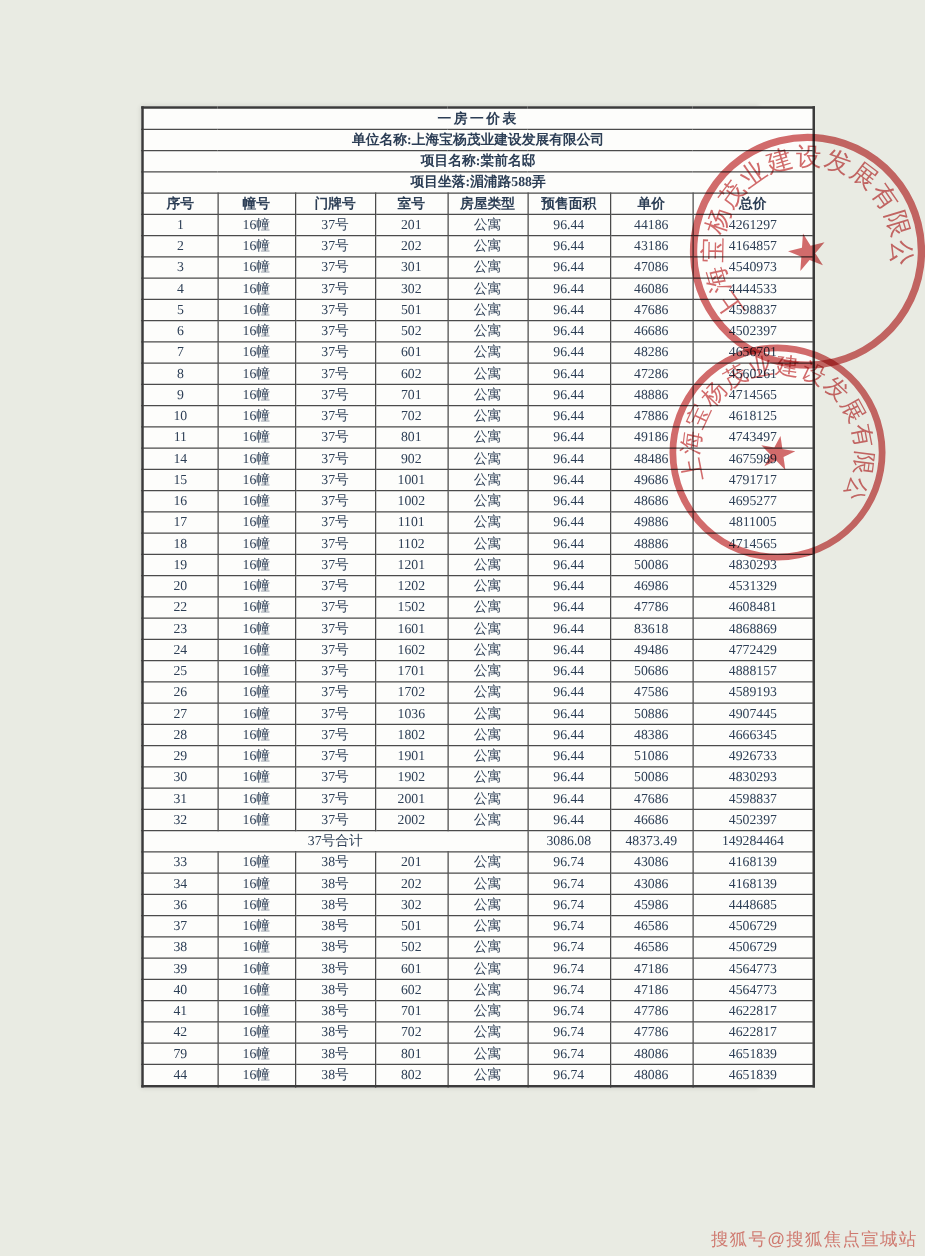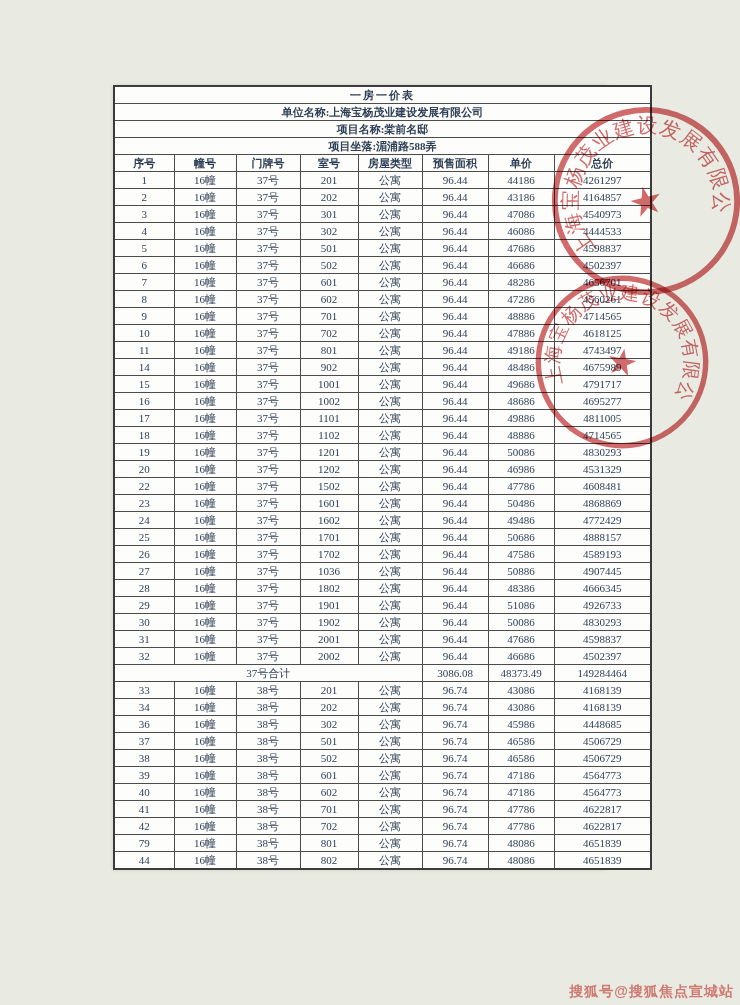"50486" td { text: 50486 -> 83618 }
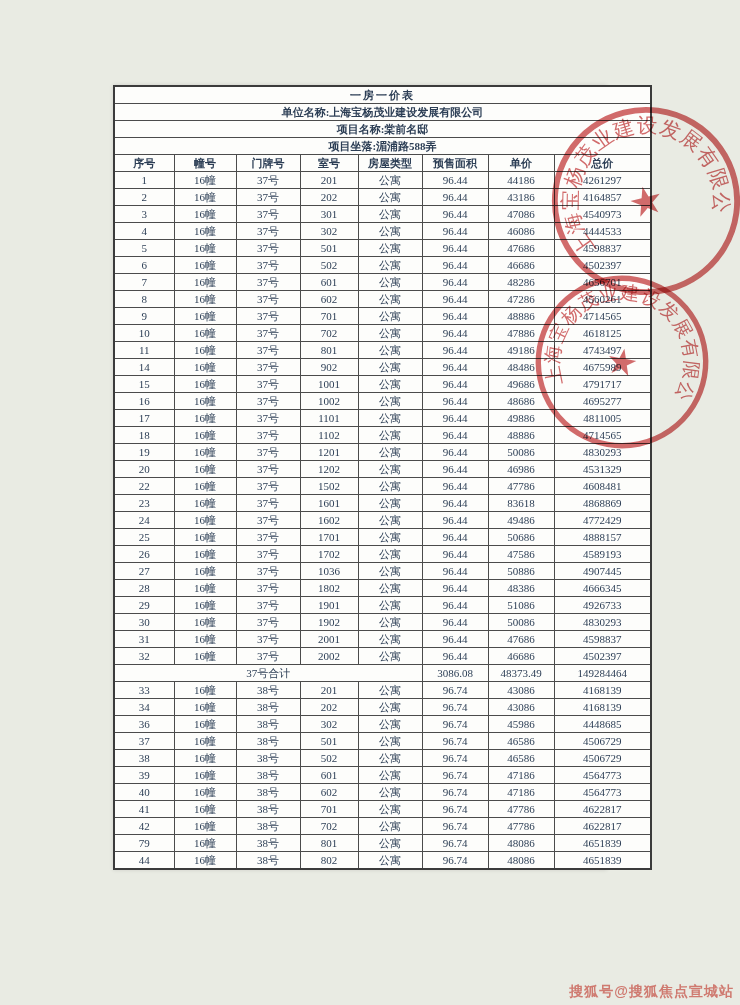"搜狐号@搜狐焦点宣城站" .watermark { font-weight: bold -> normal }
